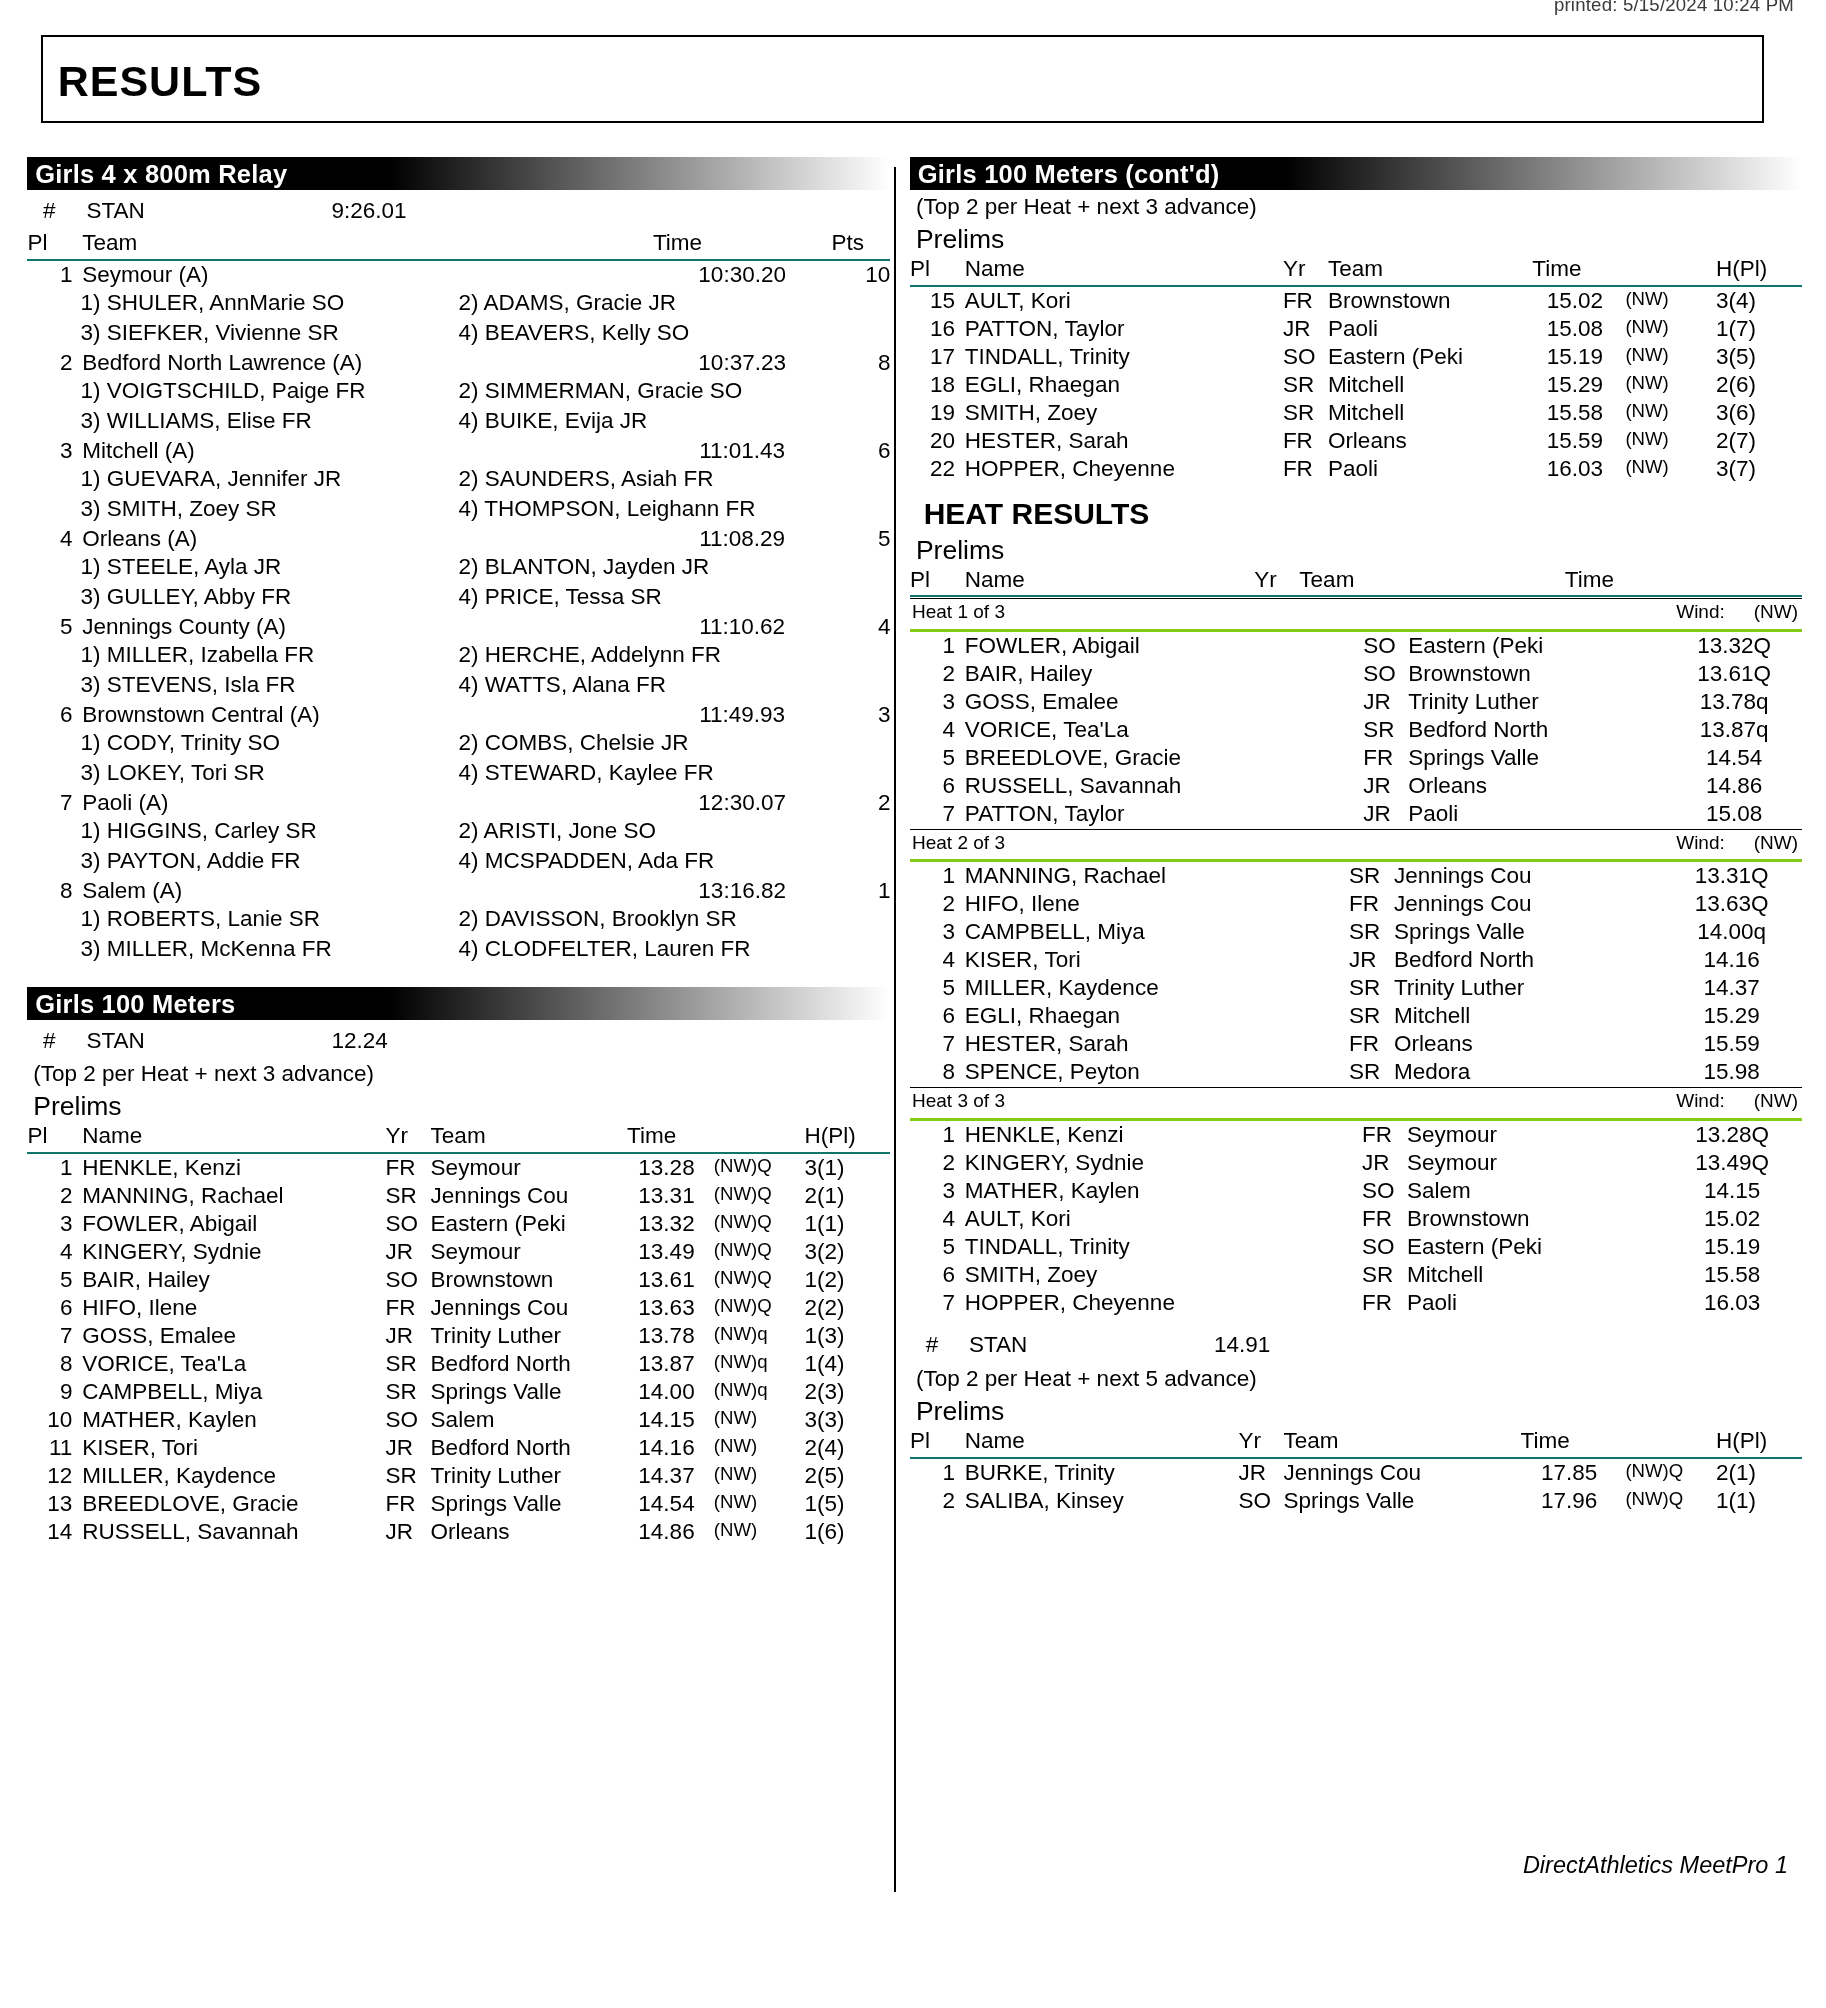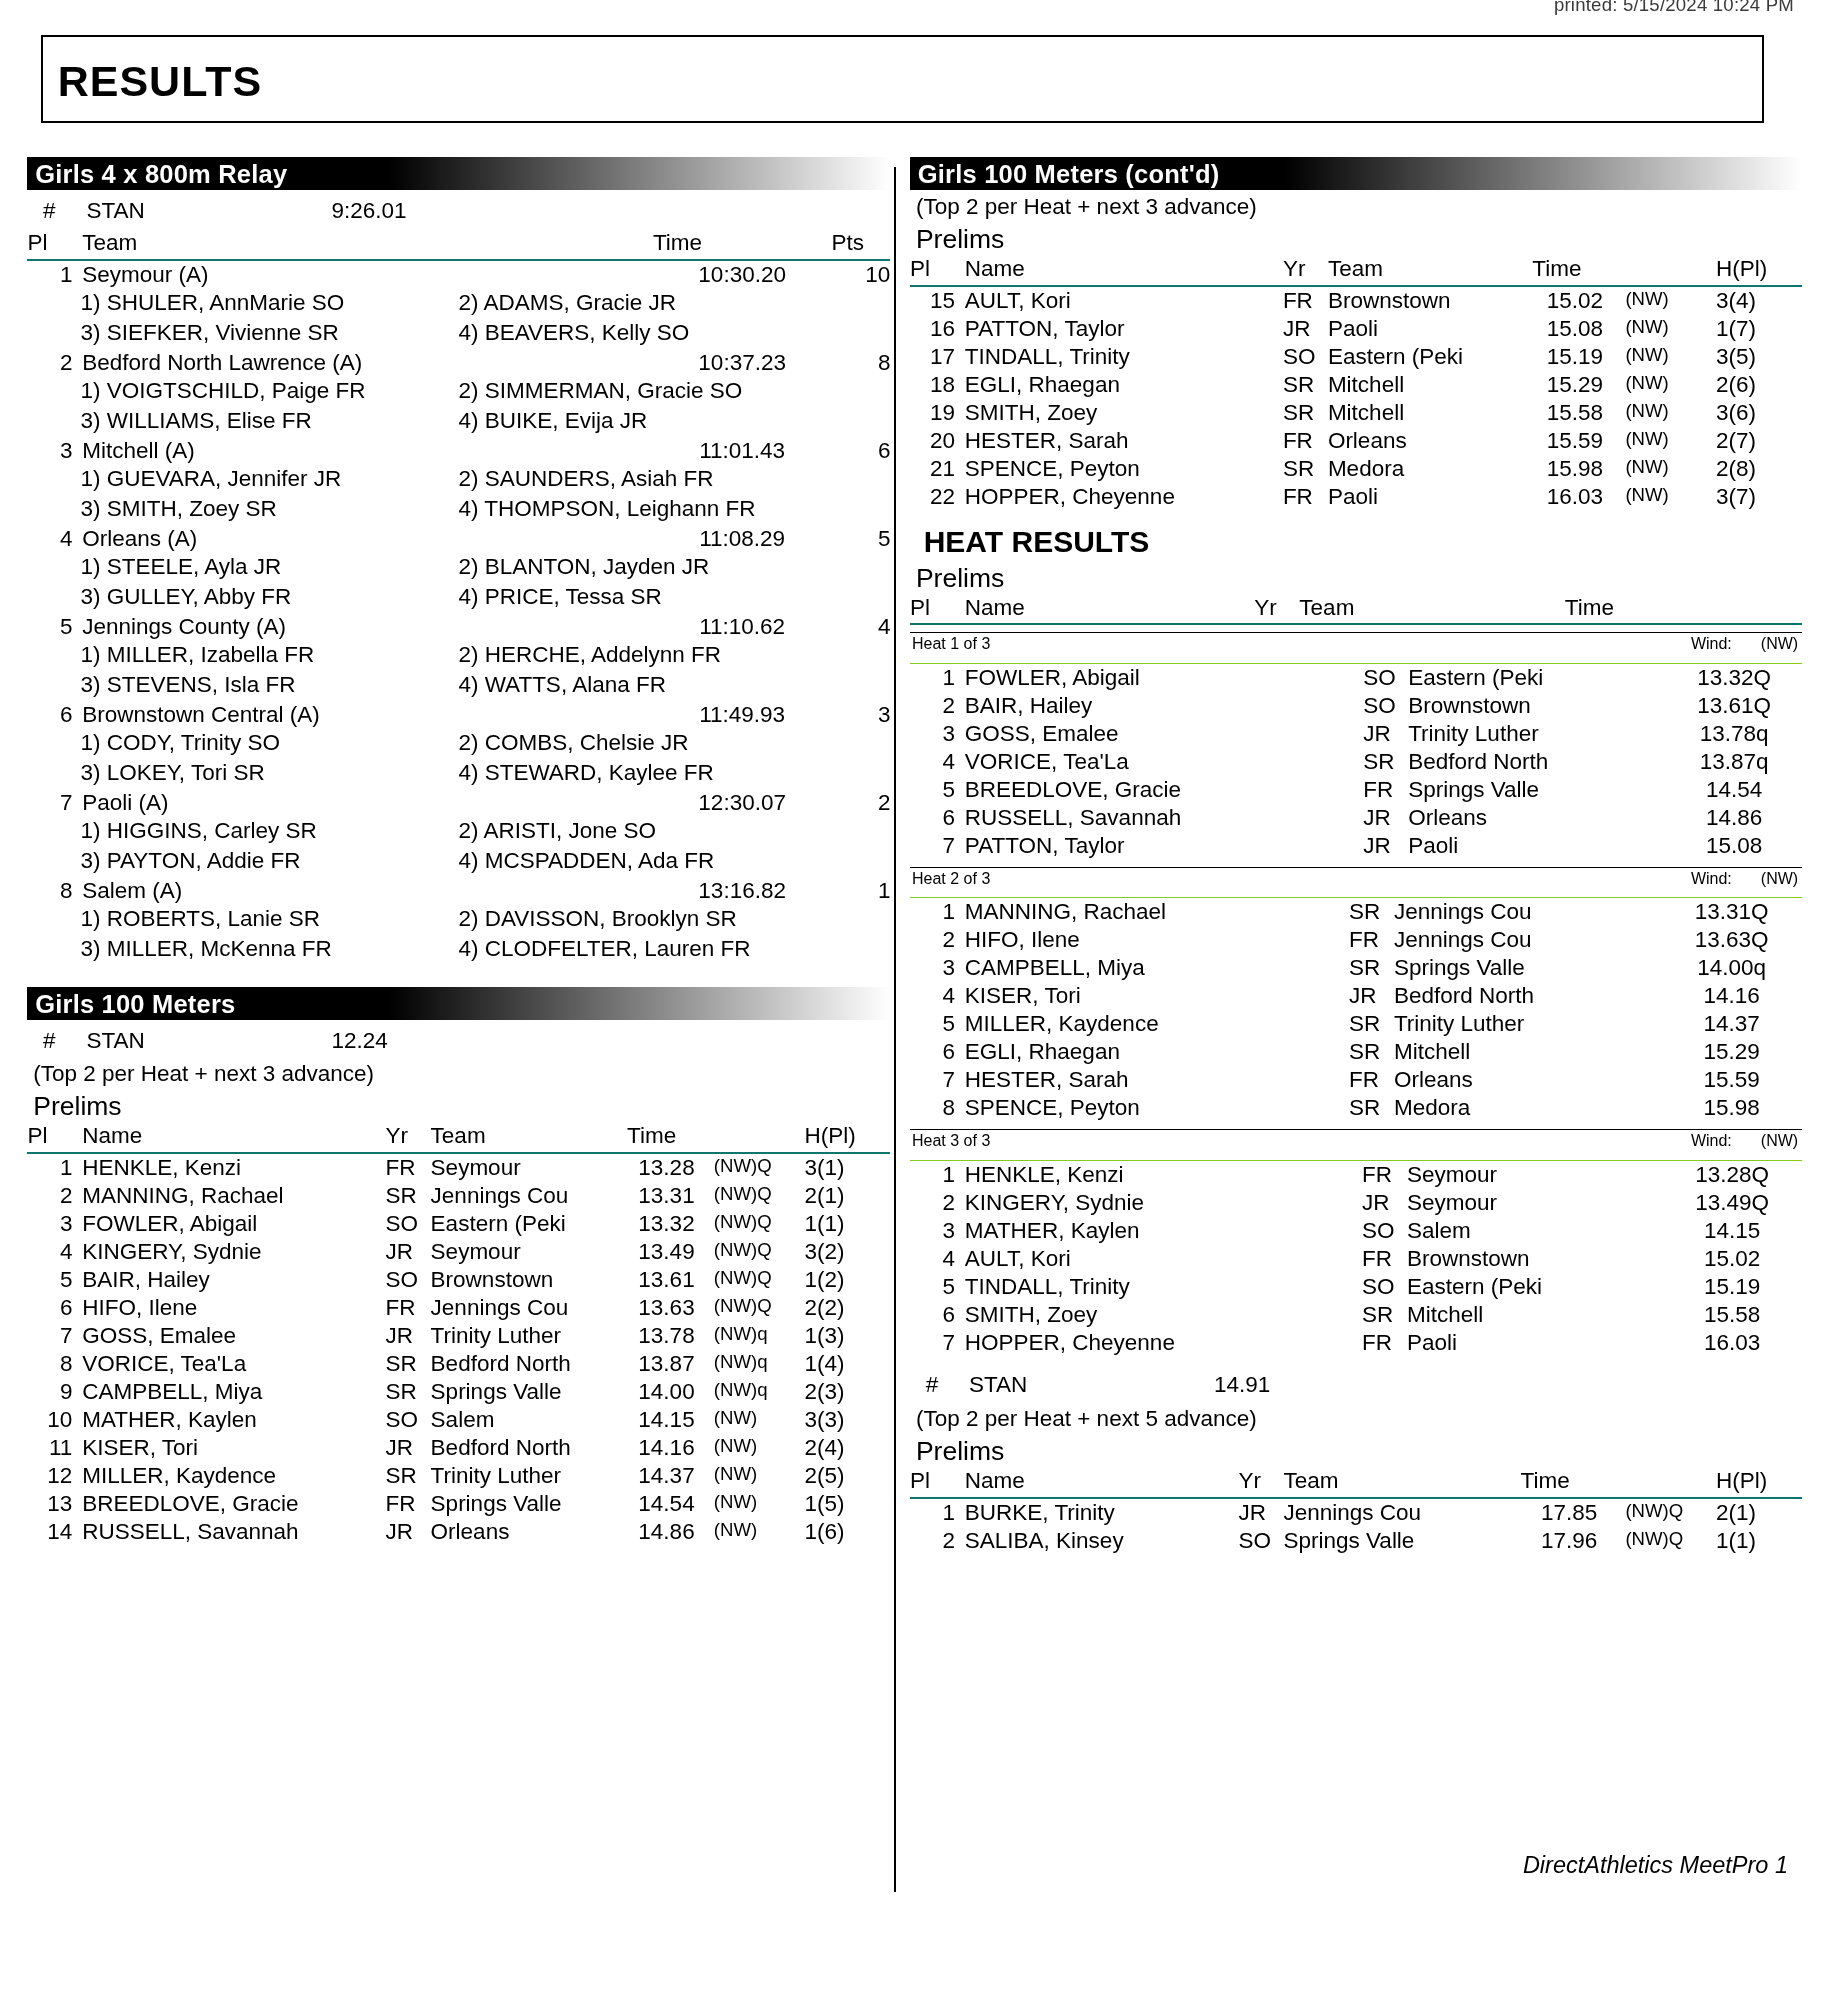"21" tr { html: <tr> <td>21</td> <td>SPENCE, Peyton</td> <td>SR</td> <td>Medora</td> <td>15.98</td> <td>(NW)</td> <td>2(8)</td> </tr> -> none }
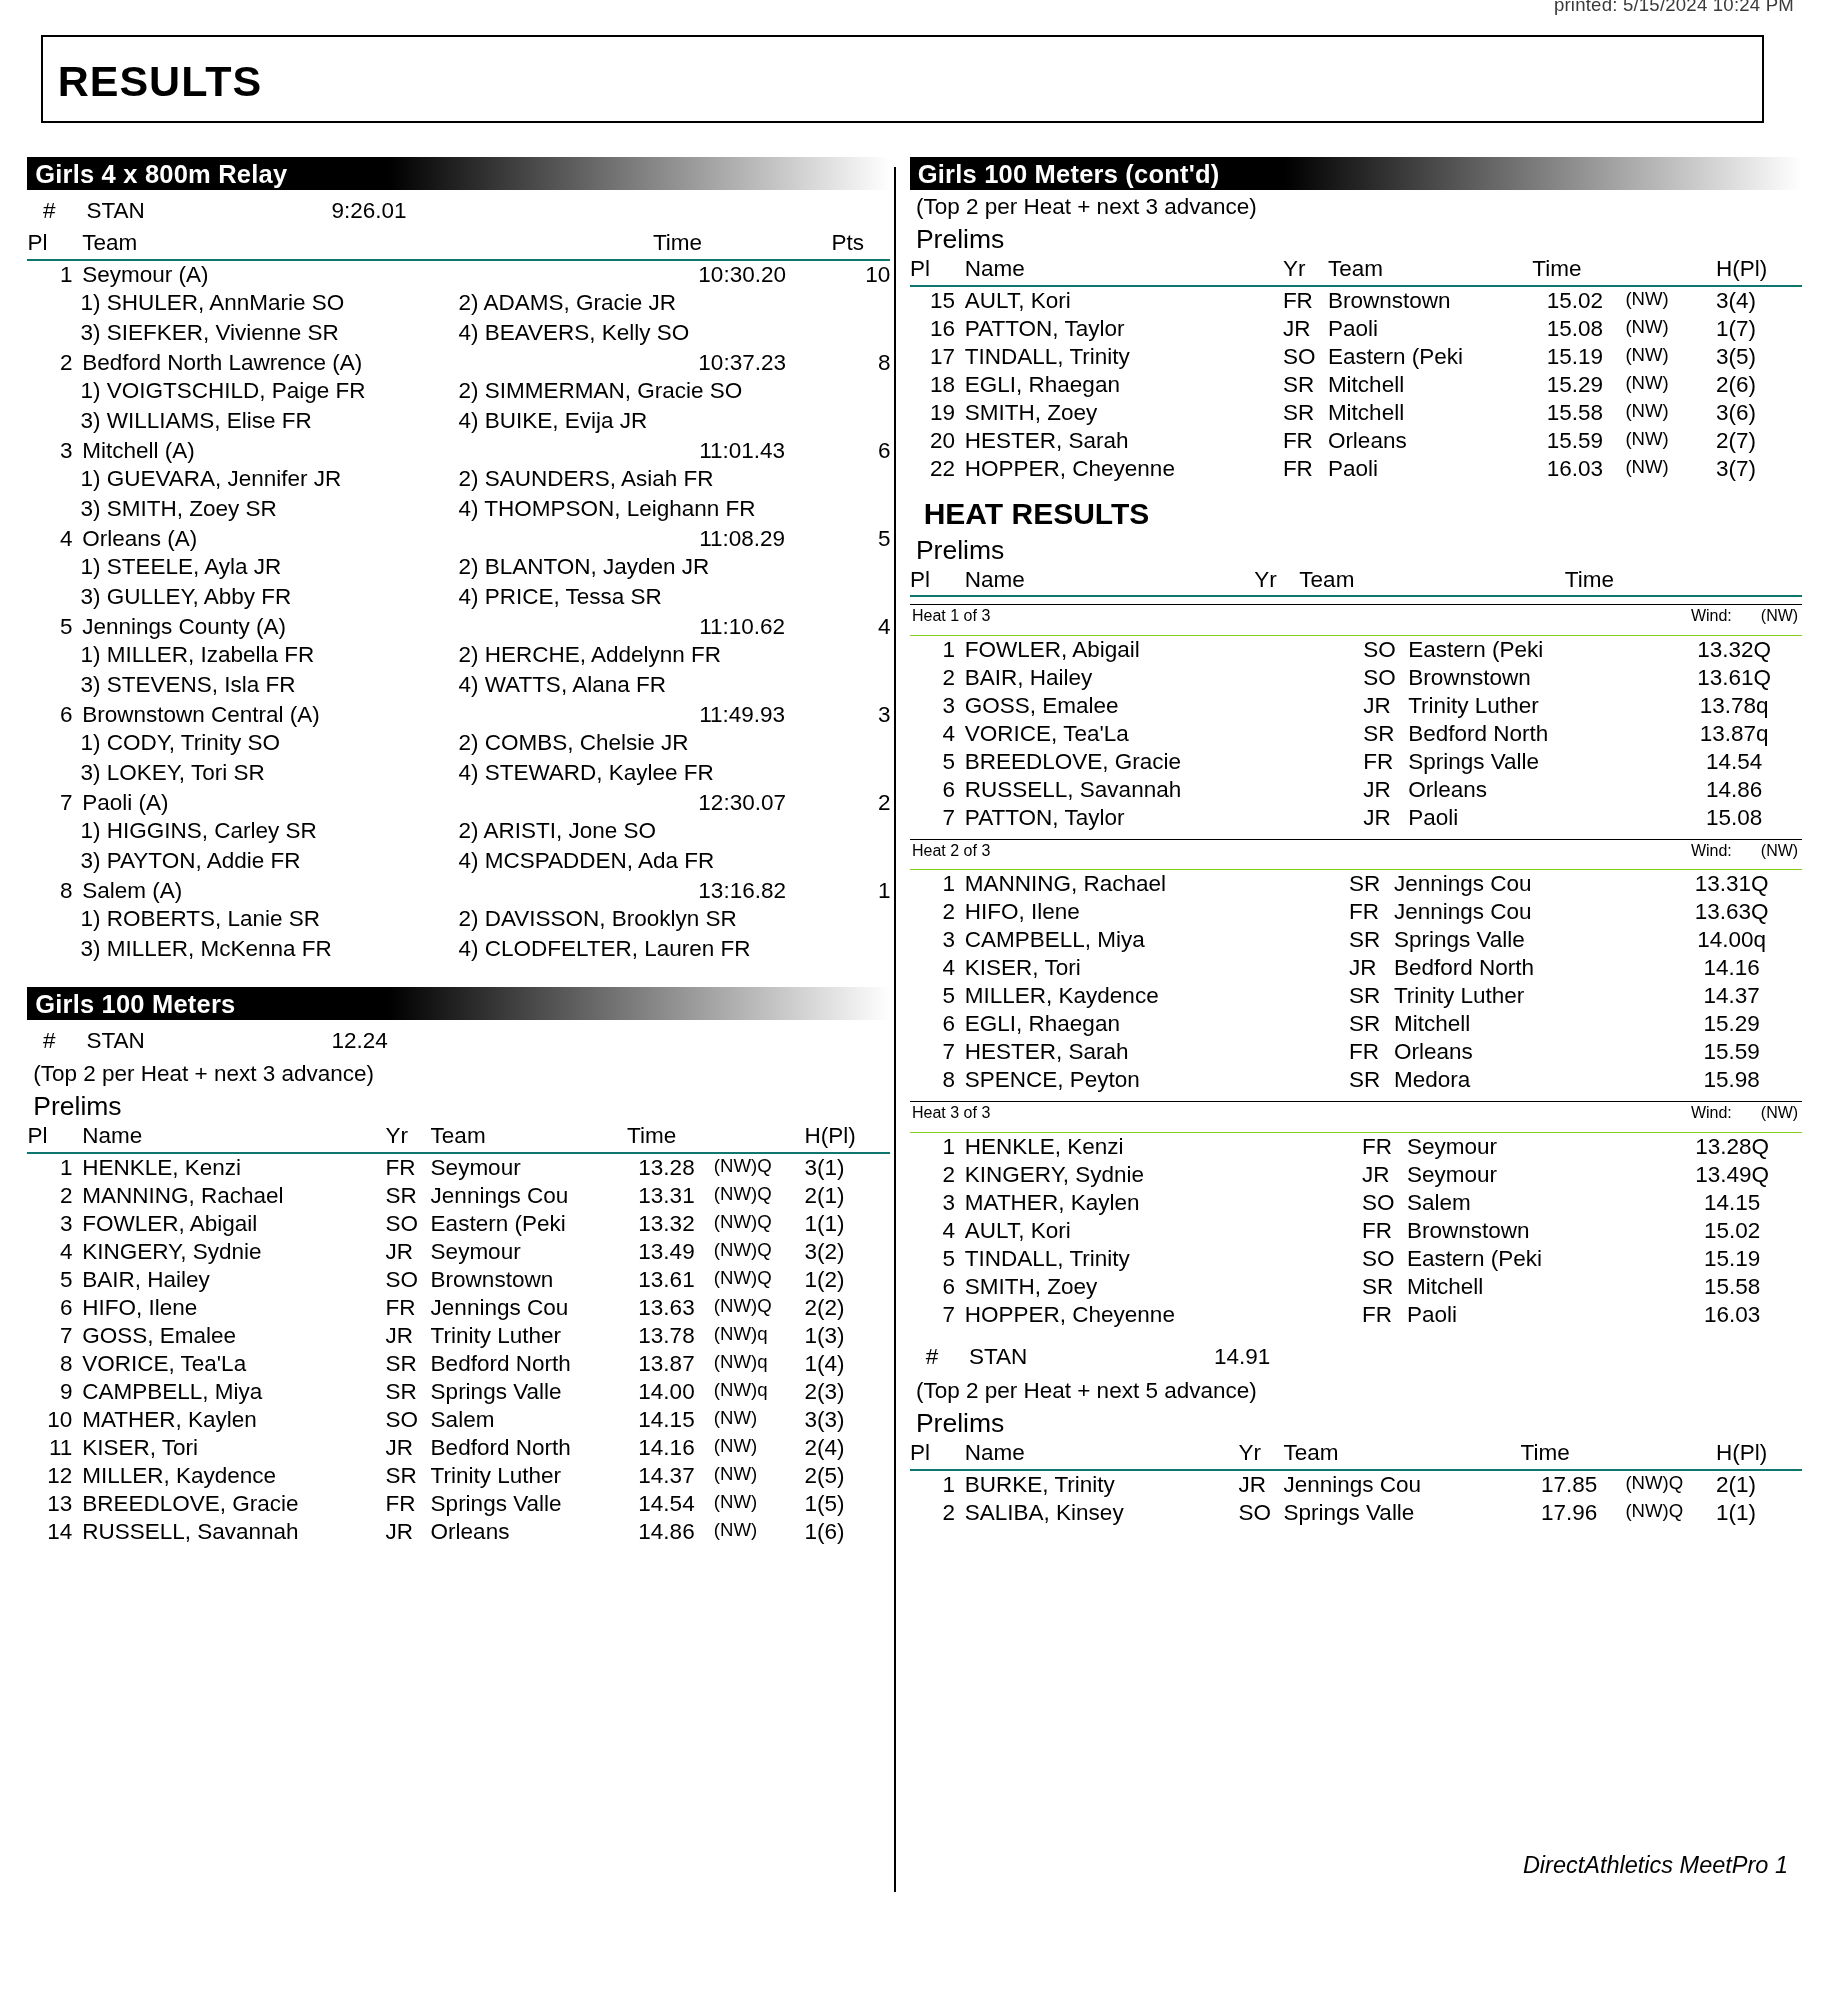"Heat 1 of 3" .heat-label { border-bottom: 1px solid #84cc16 -> 3px solid #84cc16; font-size: 16px -> 19px; margin-top: 7px -> 1px }
